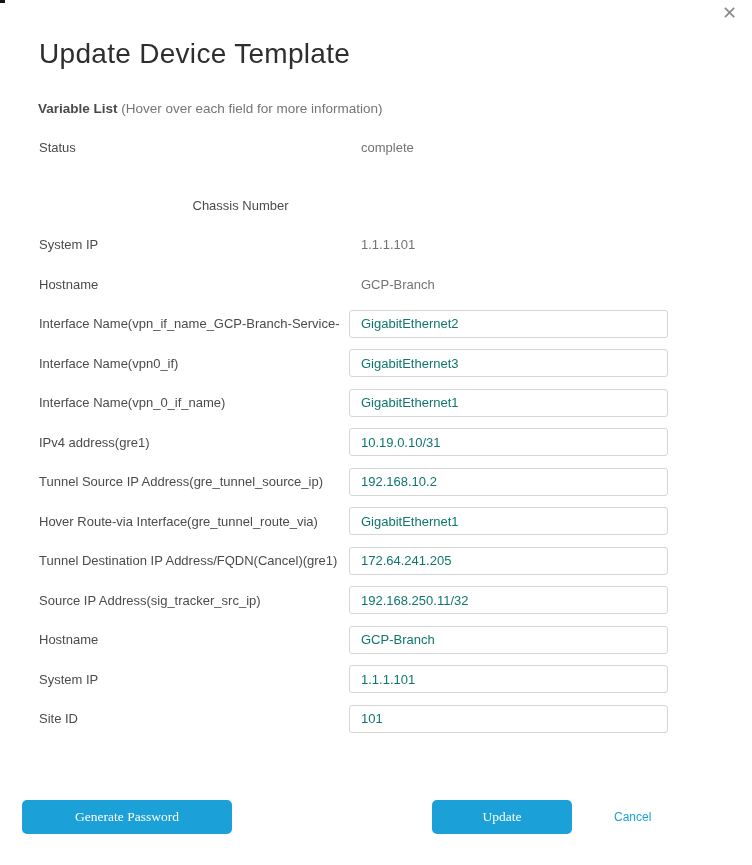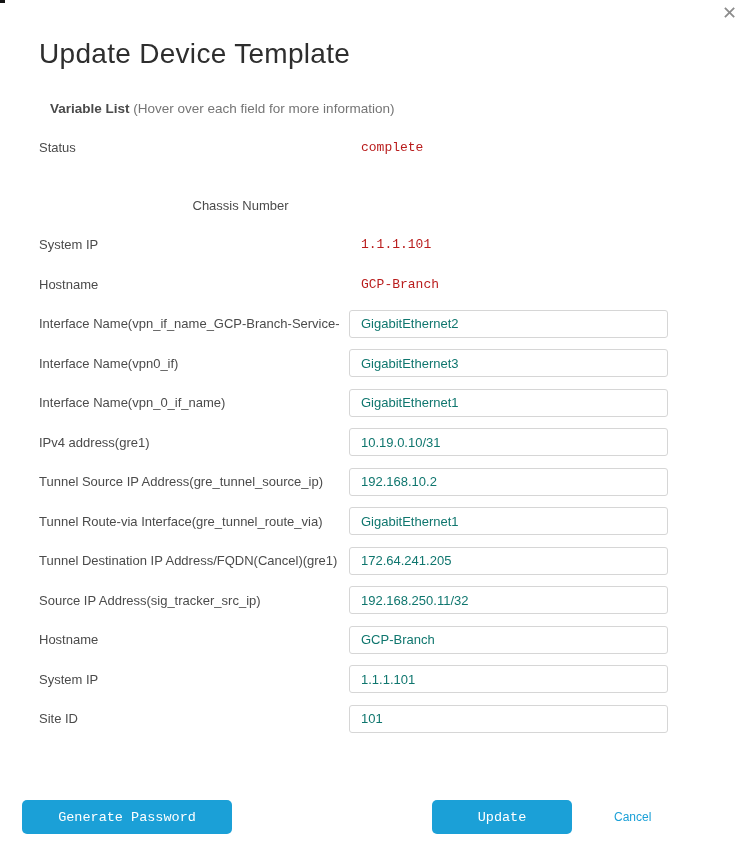"Variable List (Hover over each" .section-header { left: 50px -> 38px }
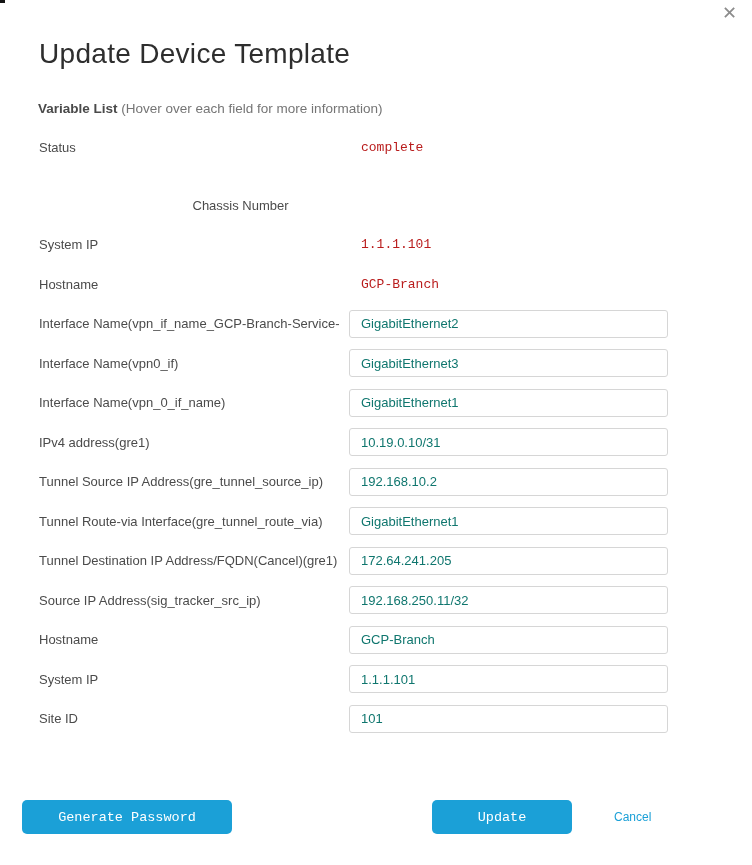"complete" .static-value { color: #b91c1c -> #737373; font-family: Liberation Mono, monospace -> none }
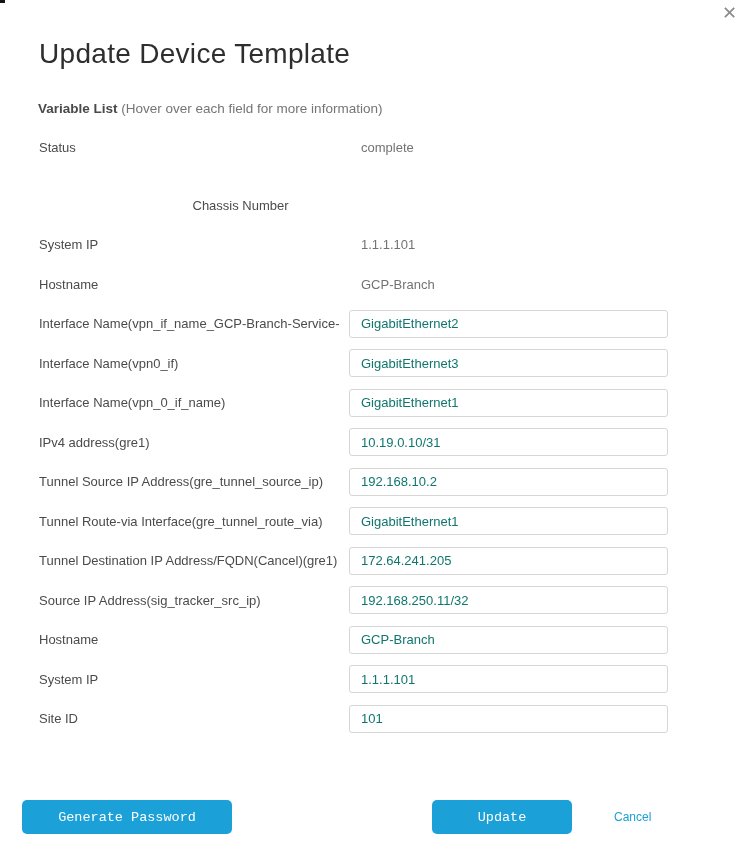"Tunnel Route-via" span.field-label { text: Tunnel -> Hover }
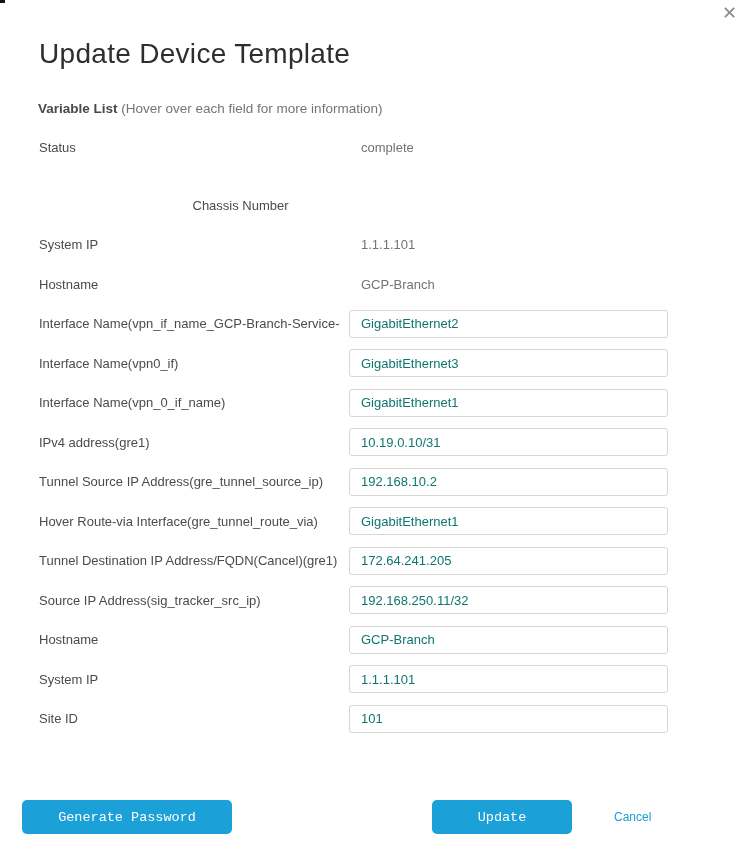"Generate Password" .btn { font-family: Liberation Mono, monospace -> Liberation Serif, serif }
